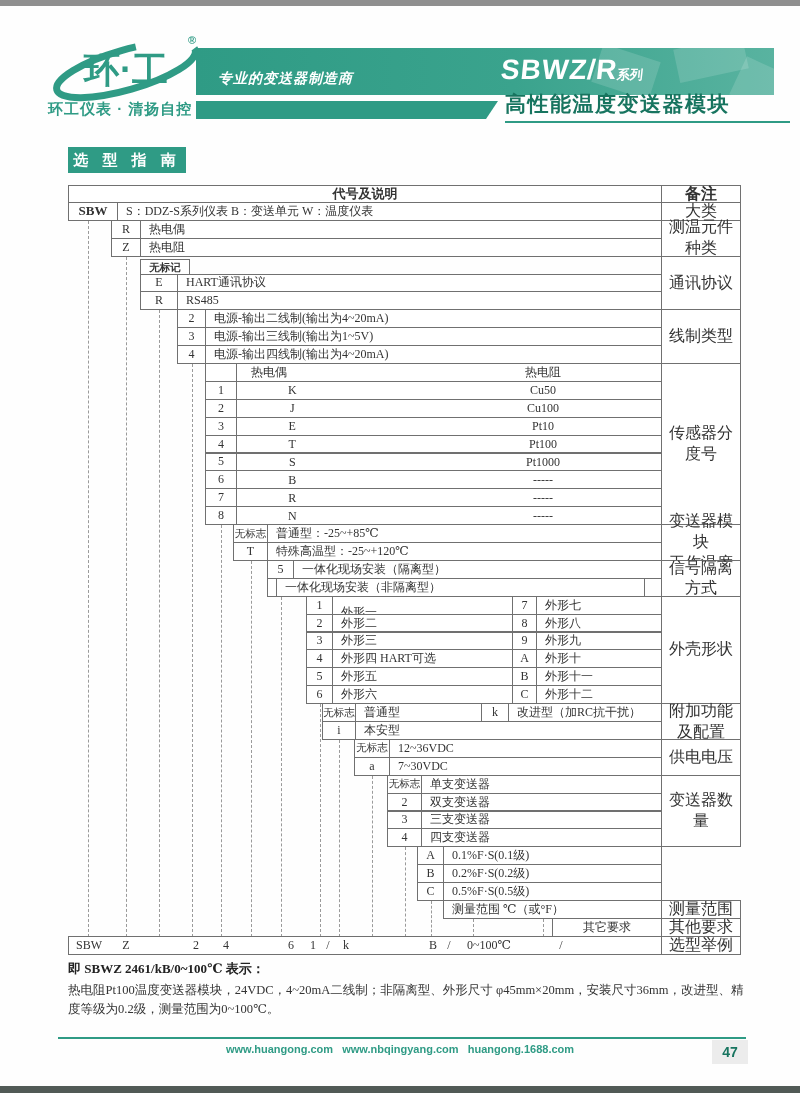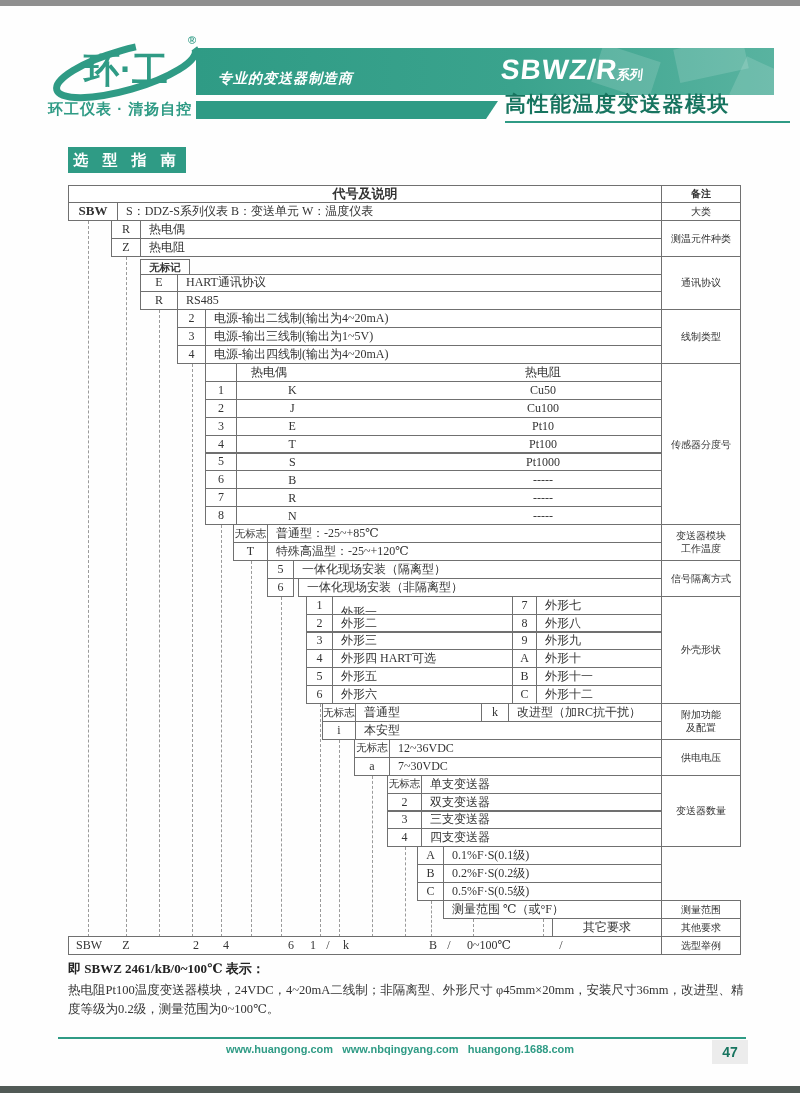"备注" .remark { font-size: 10px -> 16px }
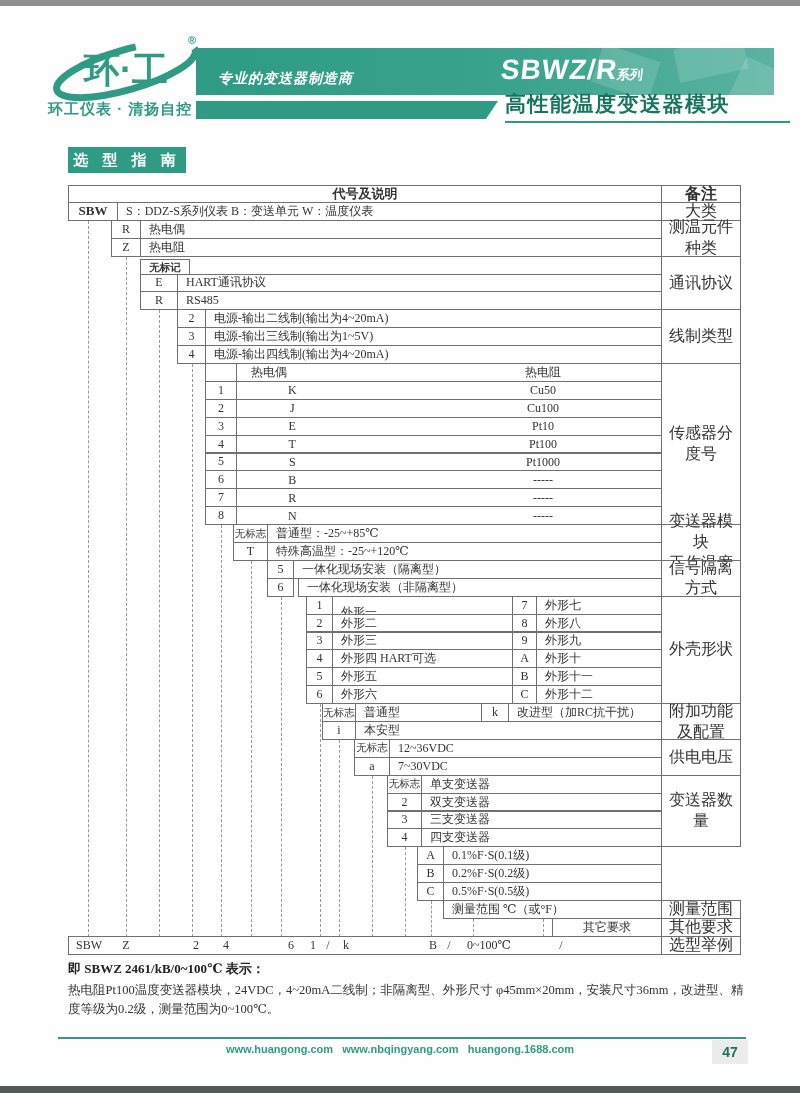"一体化现场安装（非隔离型）" div.cell { left: 230px -> 208px }
